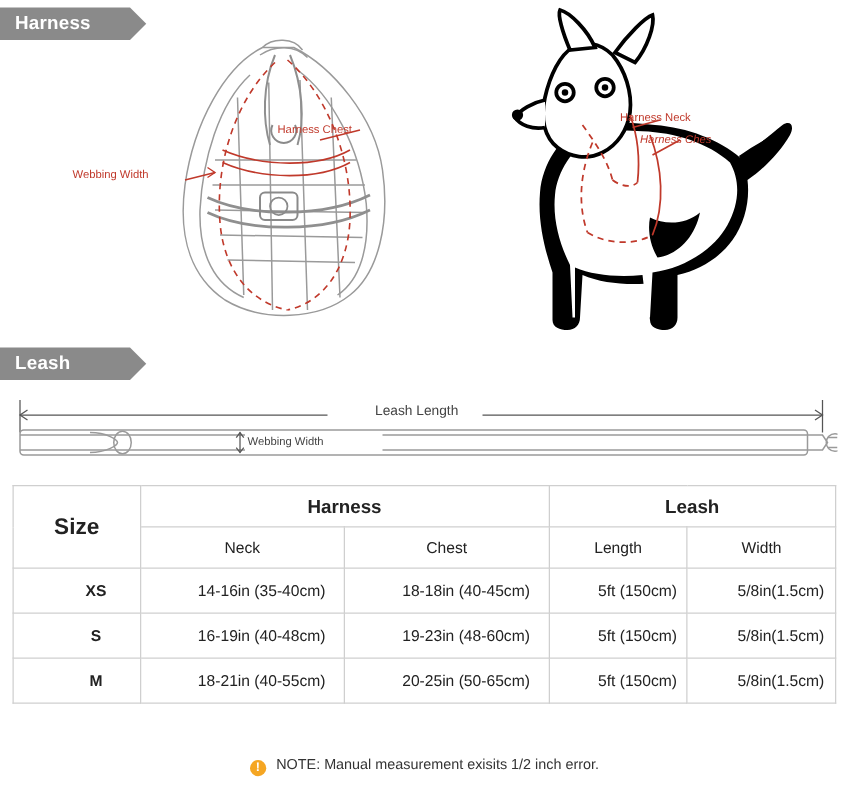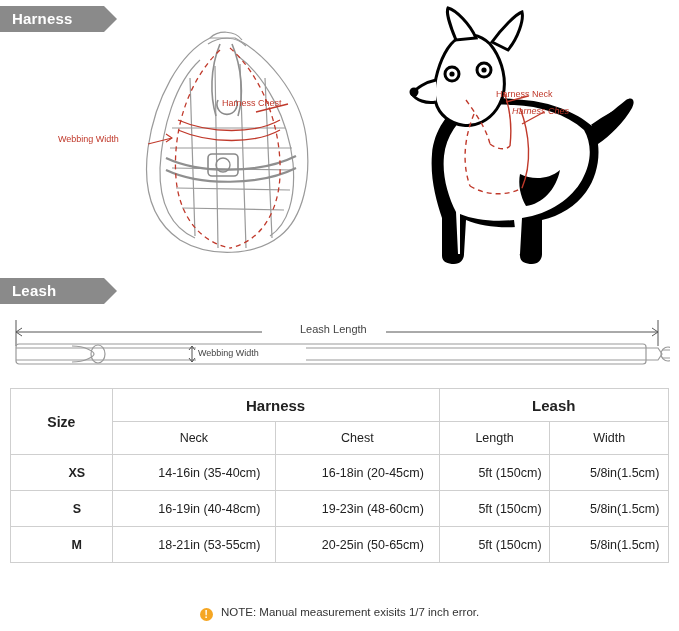"Size" .size-table .size-cell { font-size: 14px -> 18px }
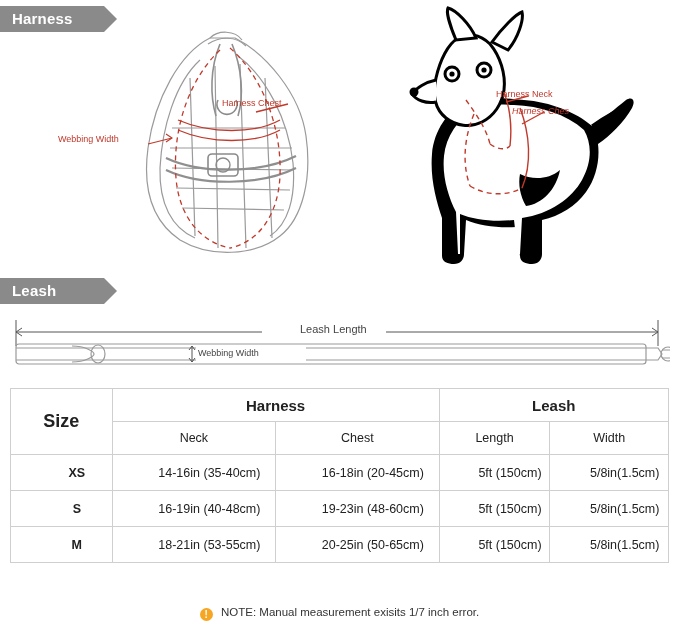"16-18in (20-45cm)" td.data { text: 16-18in (20-45cm -> 18-18in (40-45cm }
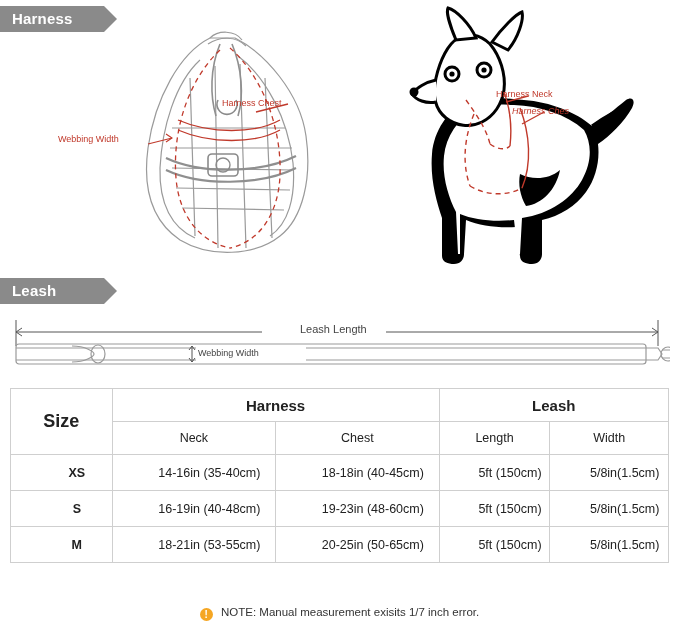"18-21in (53-55cm)" td.data { text: 53-55cm -> 40-55cm }
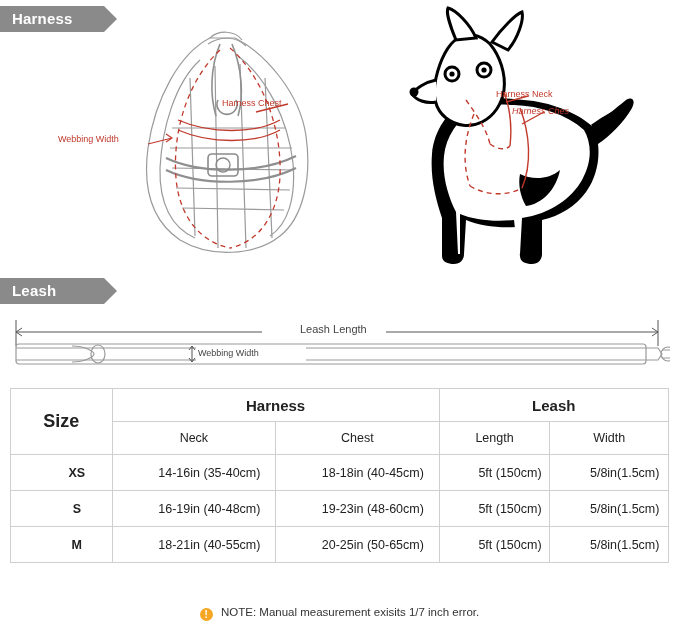"NOTE: Manual measurement exisits 1/7" span { text: 1/7 -> 1/2 }
